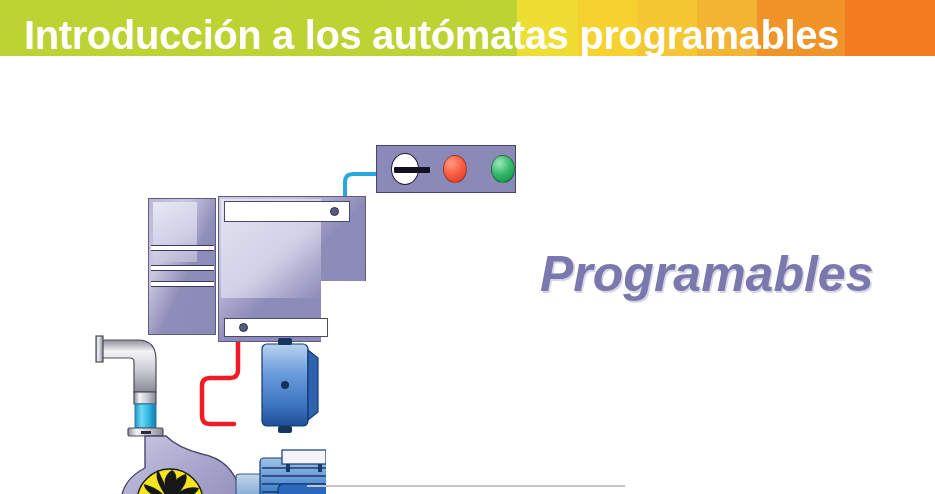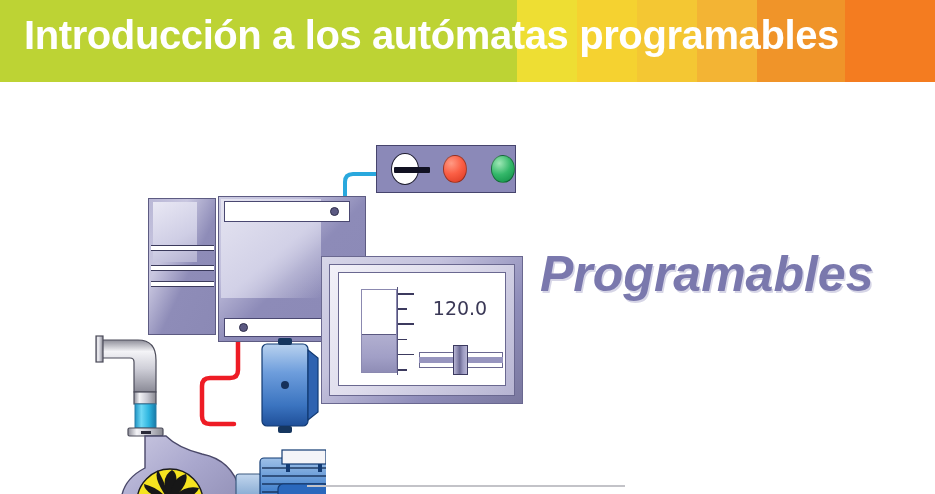"Introducción a los autómatas" #header-banner { height: 82px -> 56px }
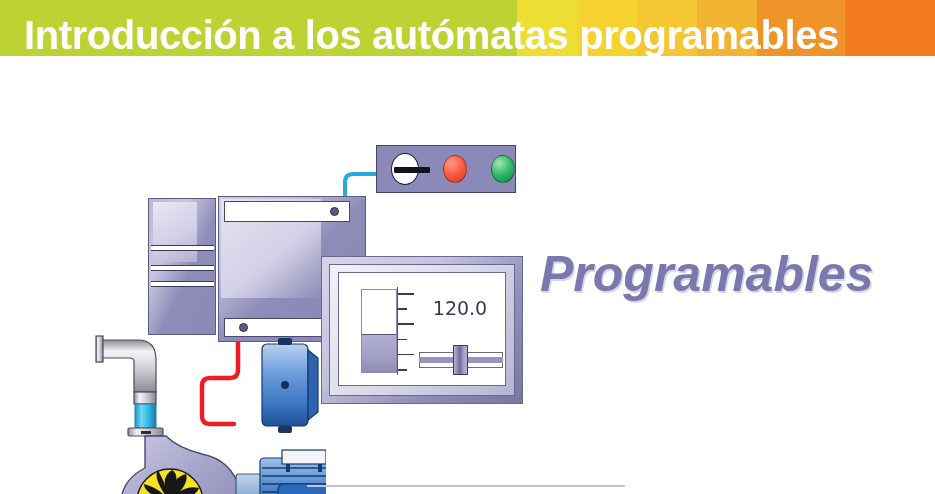"120.0" div.abs { html: <div> <div></div> <div></div> <div> <div> <div></div> </div> <div> <div></div> <div></div> <div></div> <div></div> <div></div> <div></div> </div> <div>120.0</div> <div> <div></div> <div></div> <div></div> </div> </div> </div> -> none }
